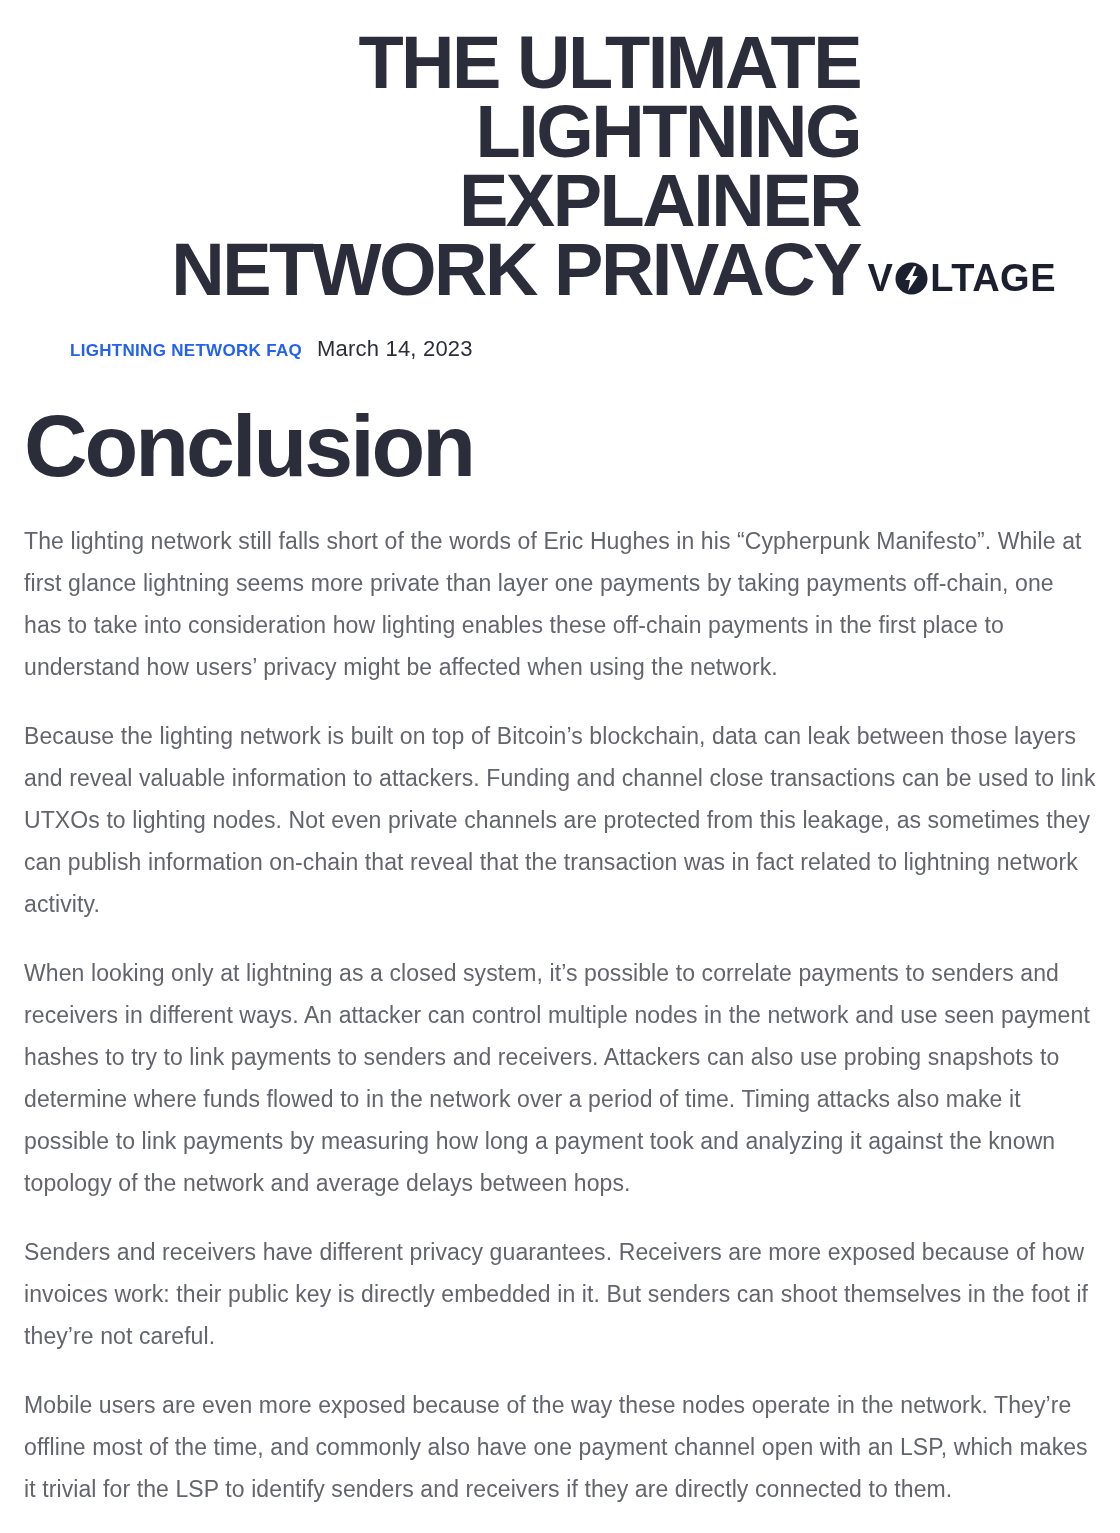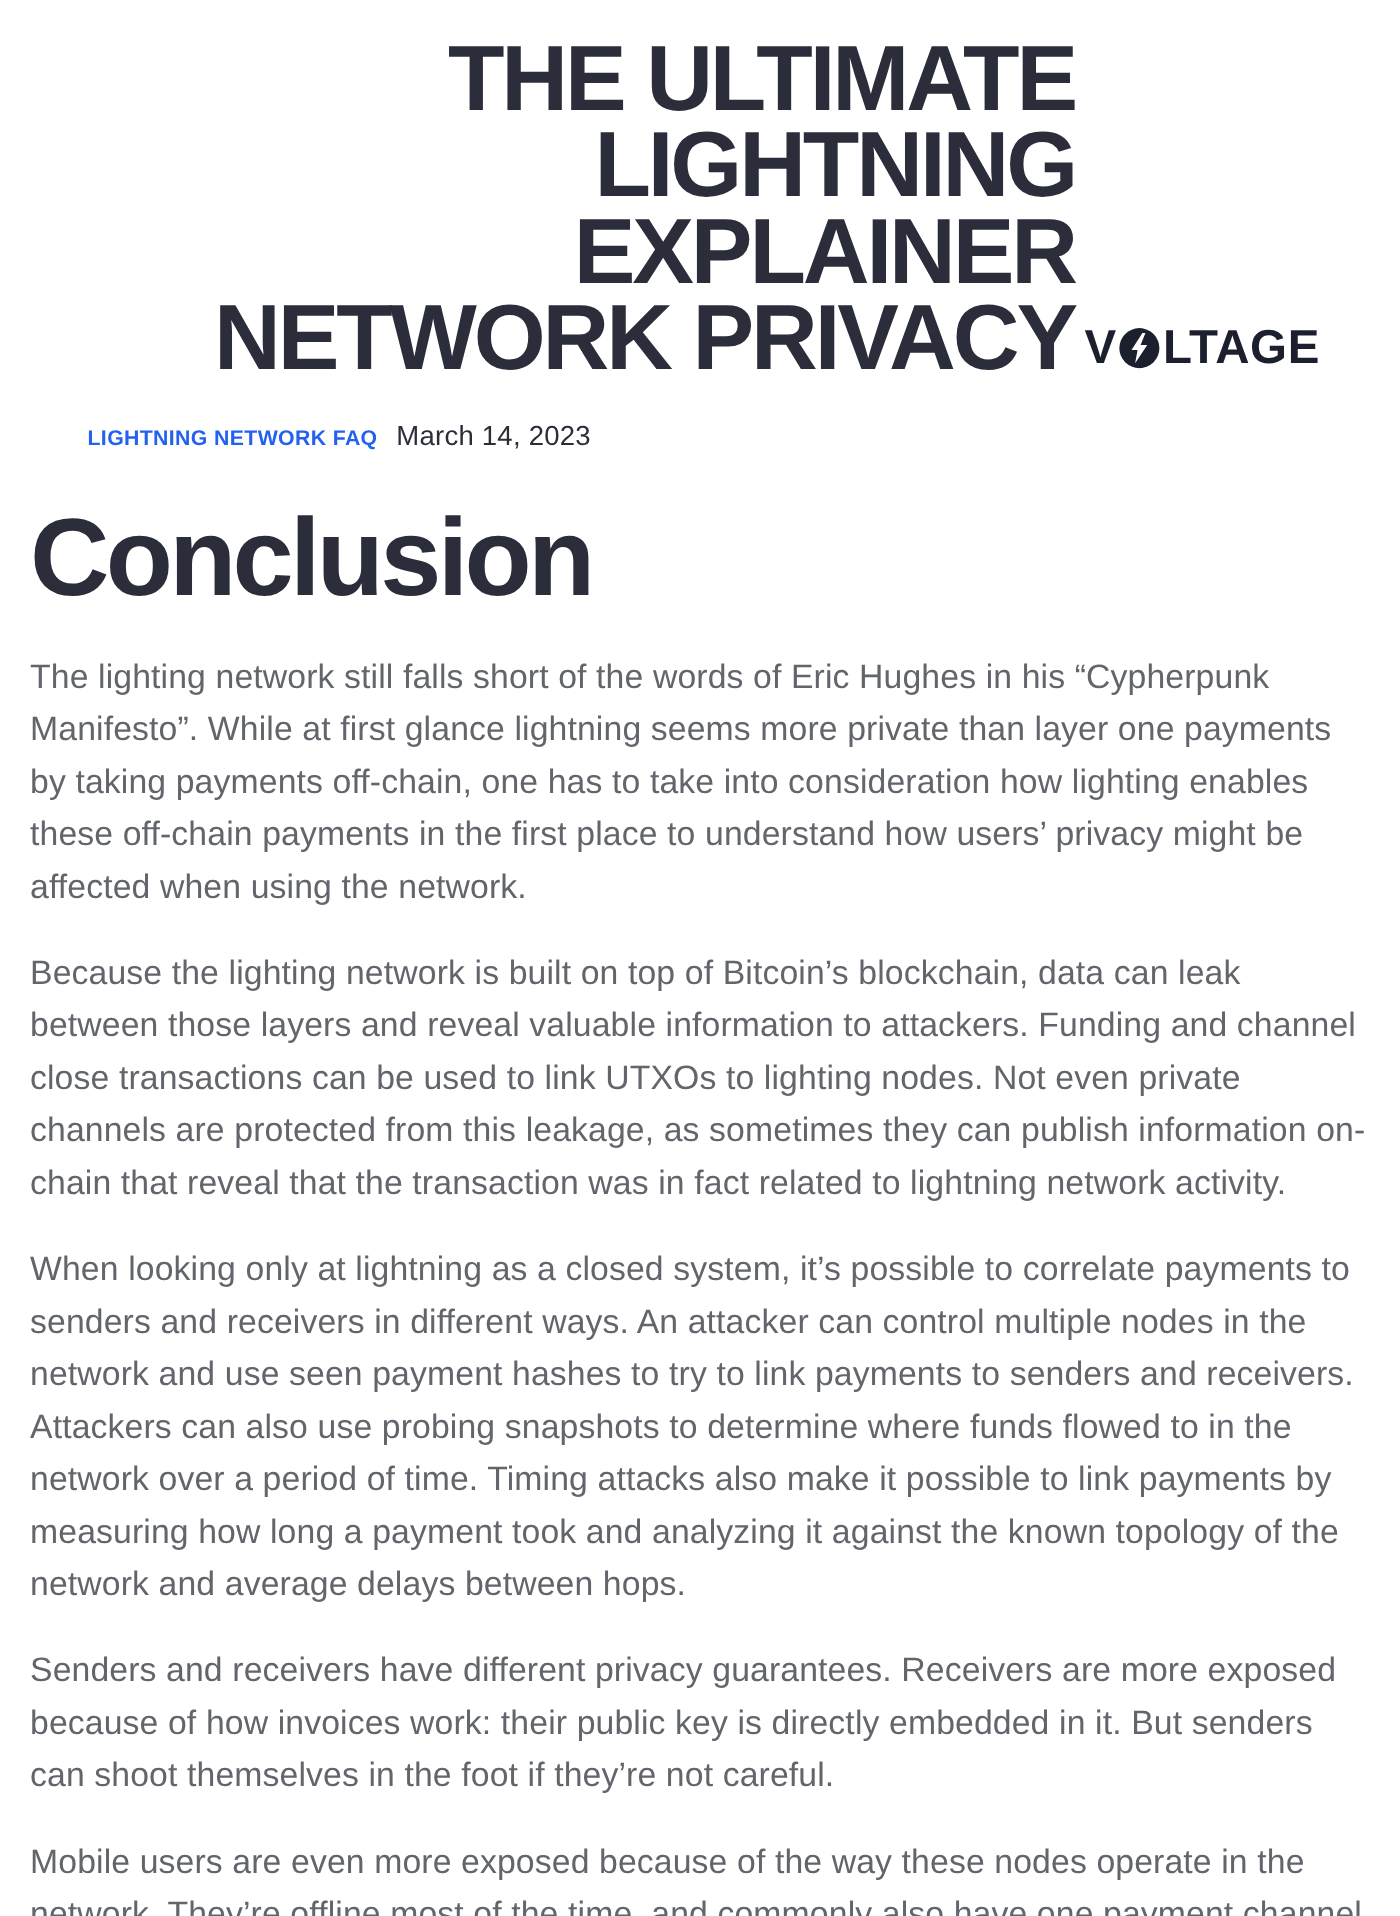"The lighting network still falls" .article-body p { font-size: 27px -> 23px }
